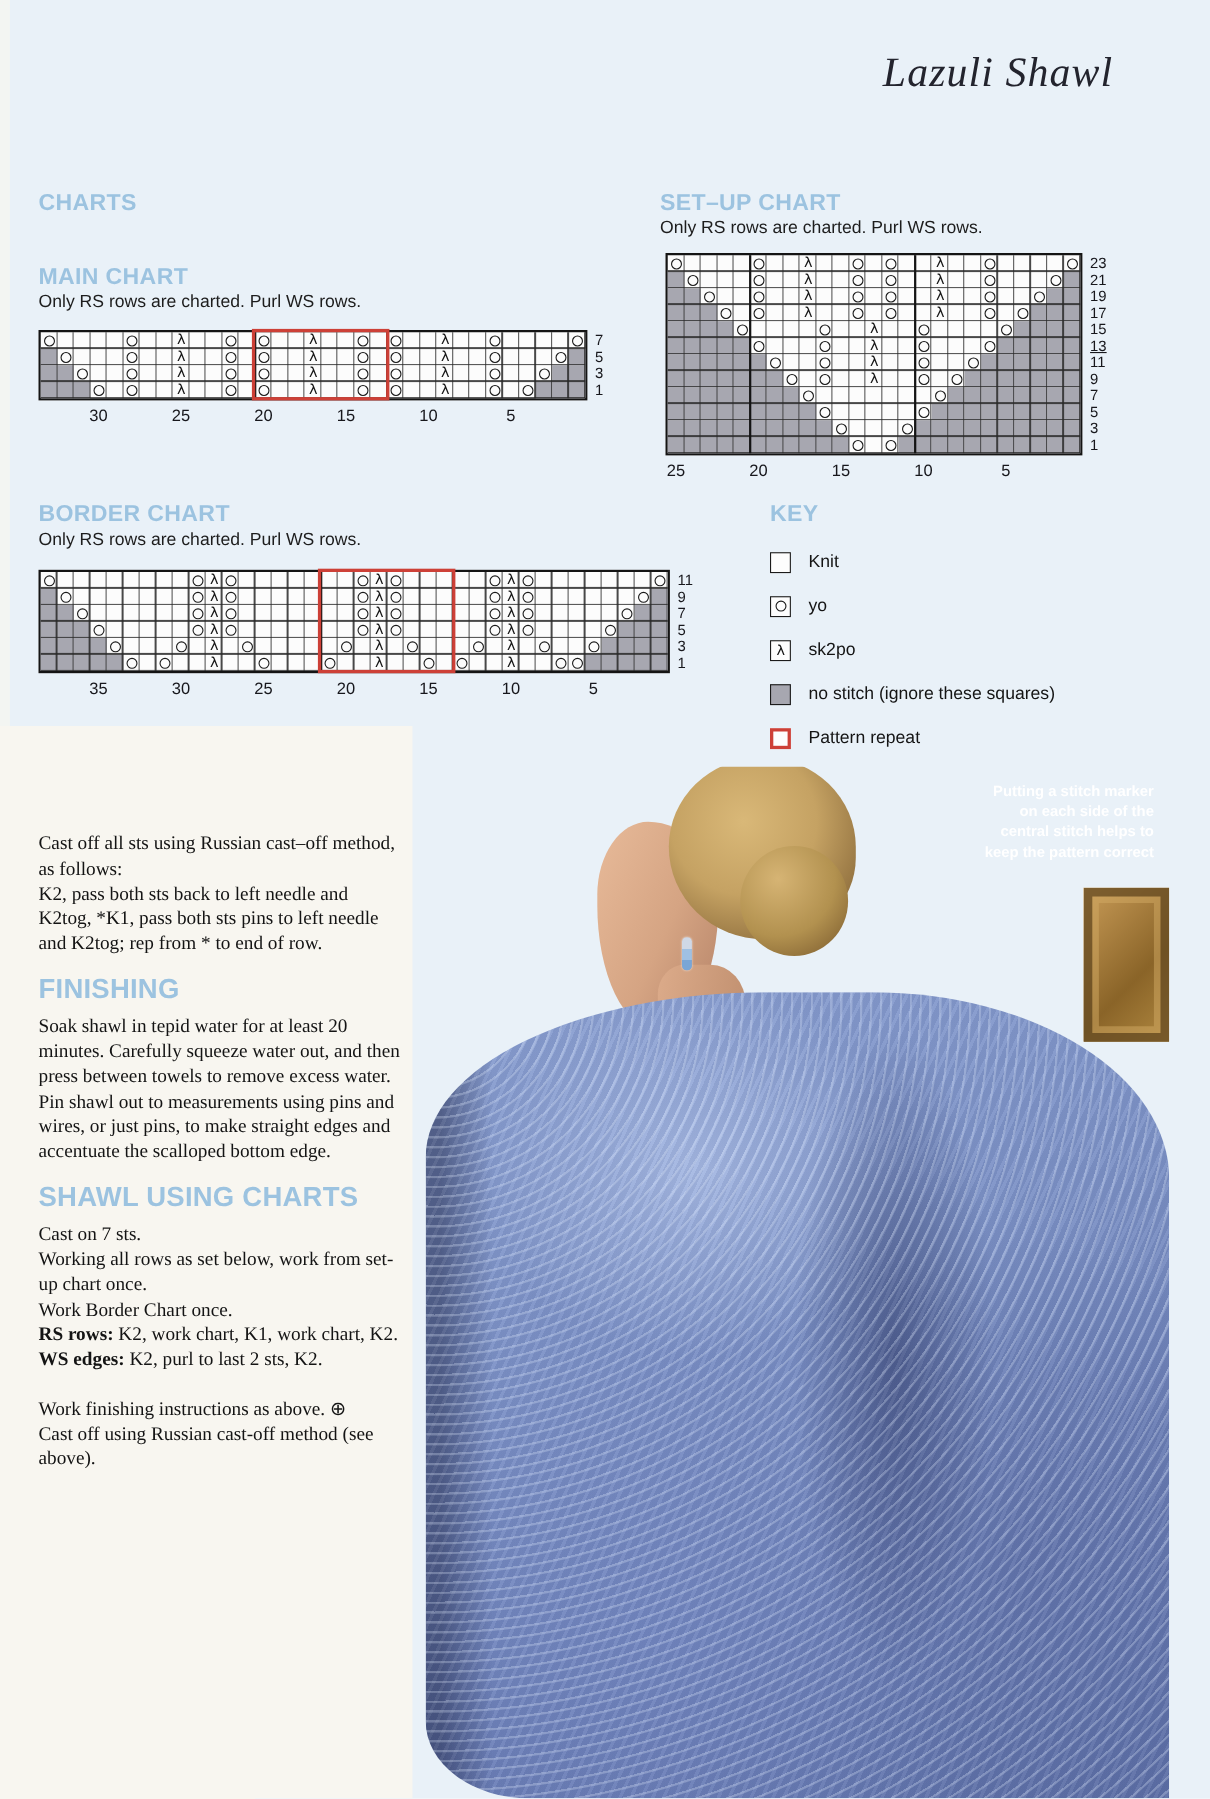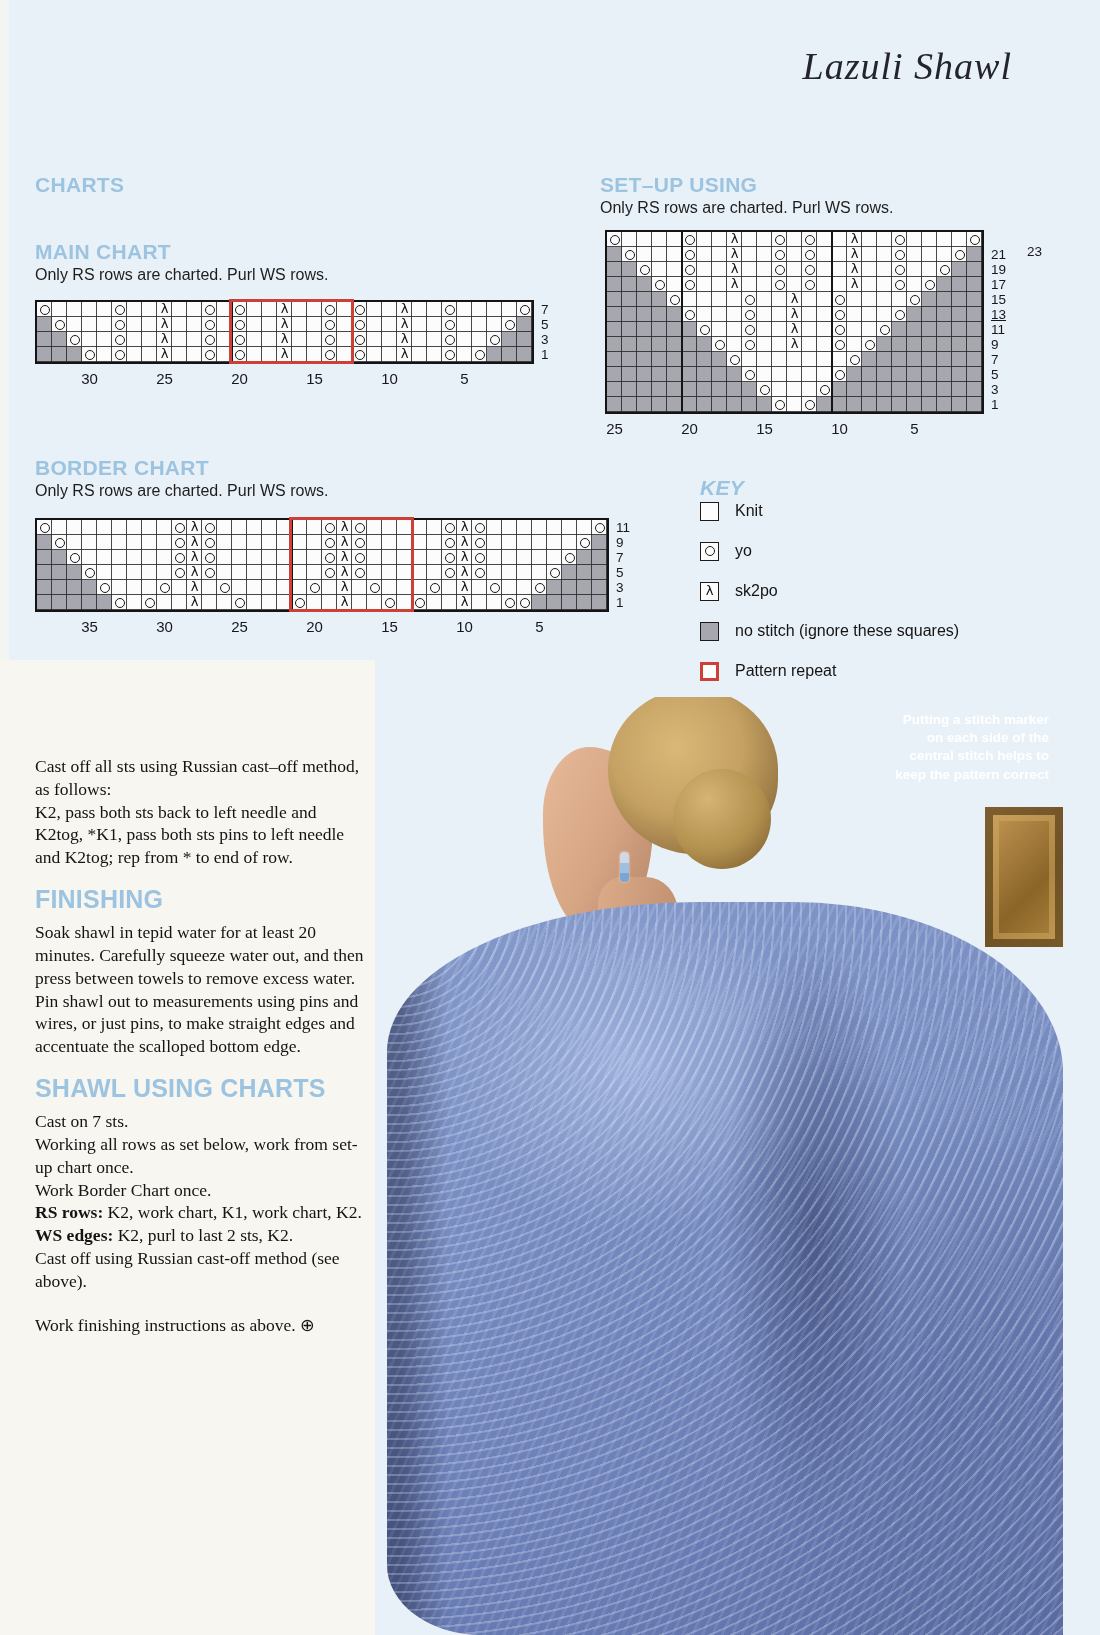"SET–UP USING" div.blue-h { text: USING -> CHART }
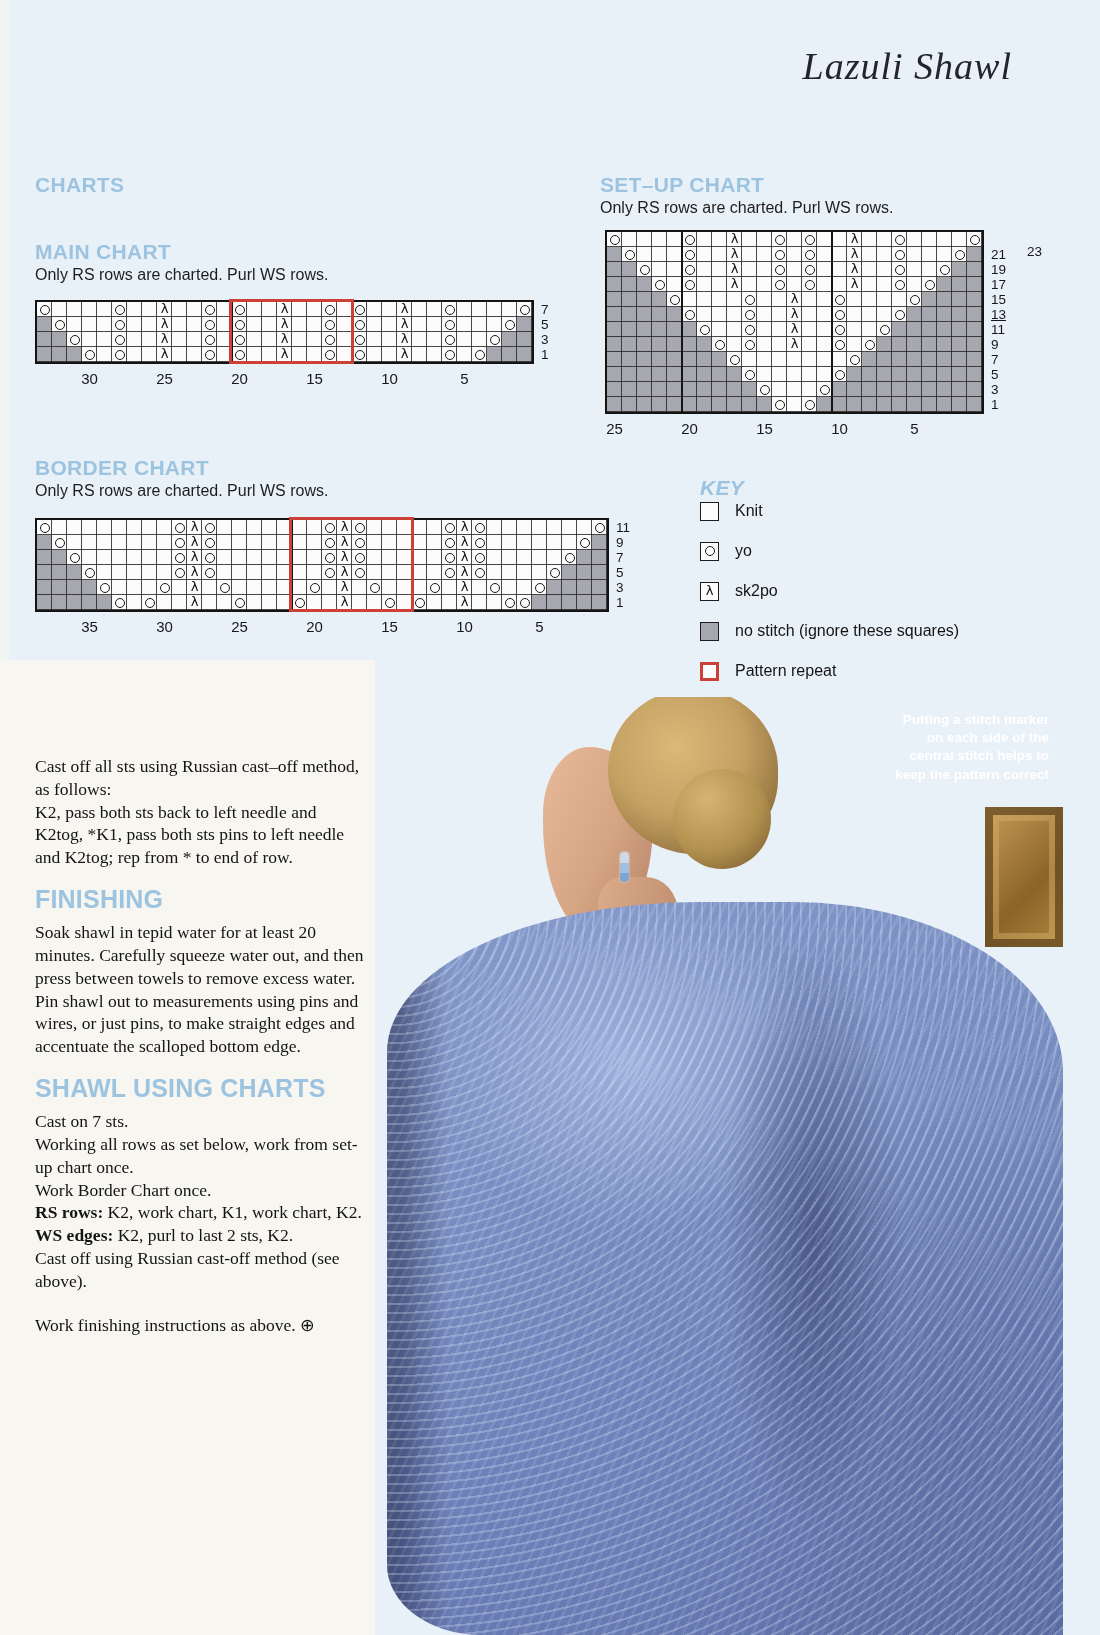"23" div.rowlab { margin-left: 36px -> none; top: 12px -> 0px }
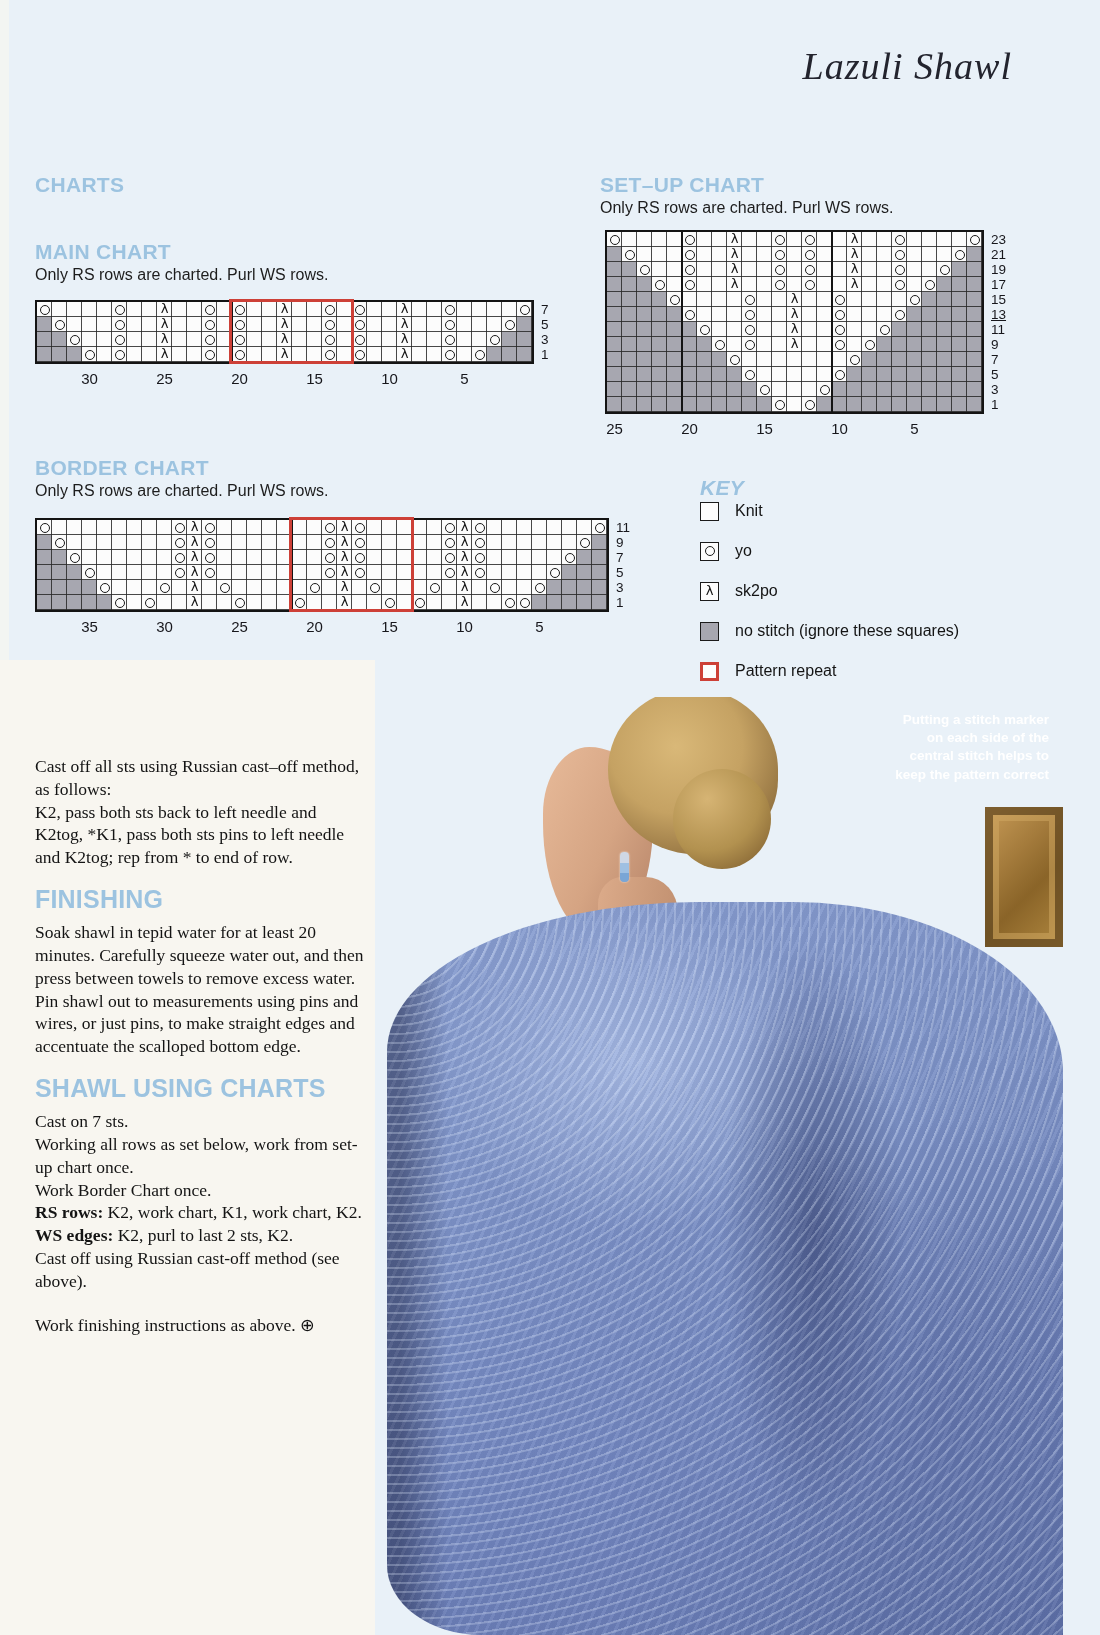"KEY" div.blue-h { font-style: italic -> none; top: 476px -> 456px }
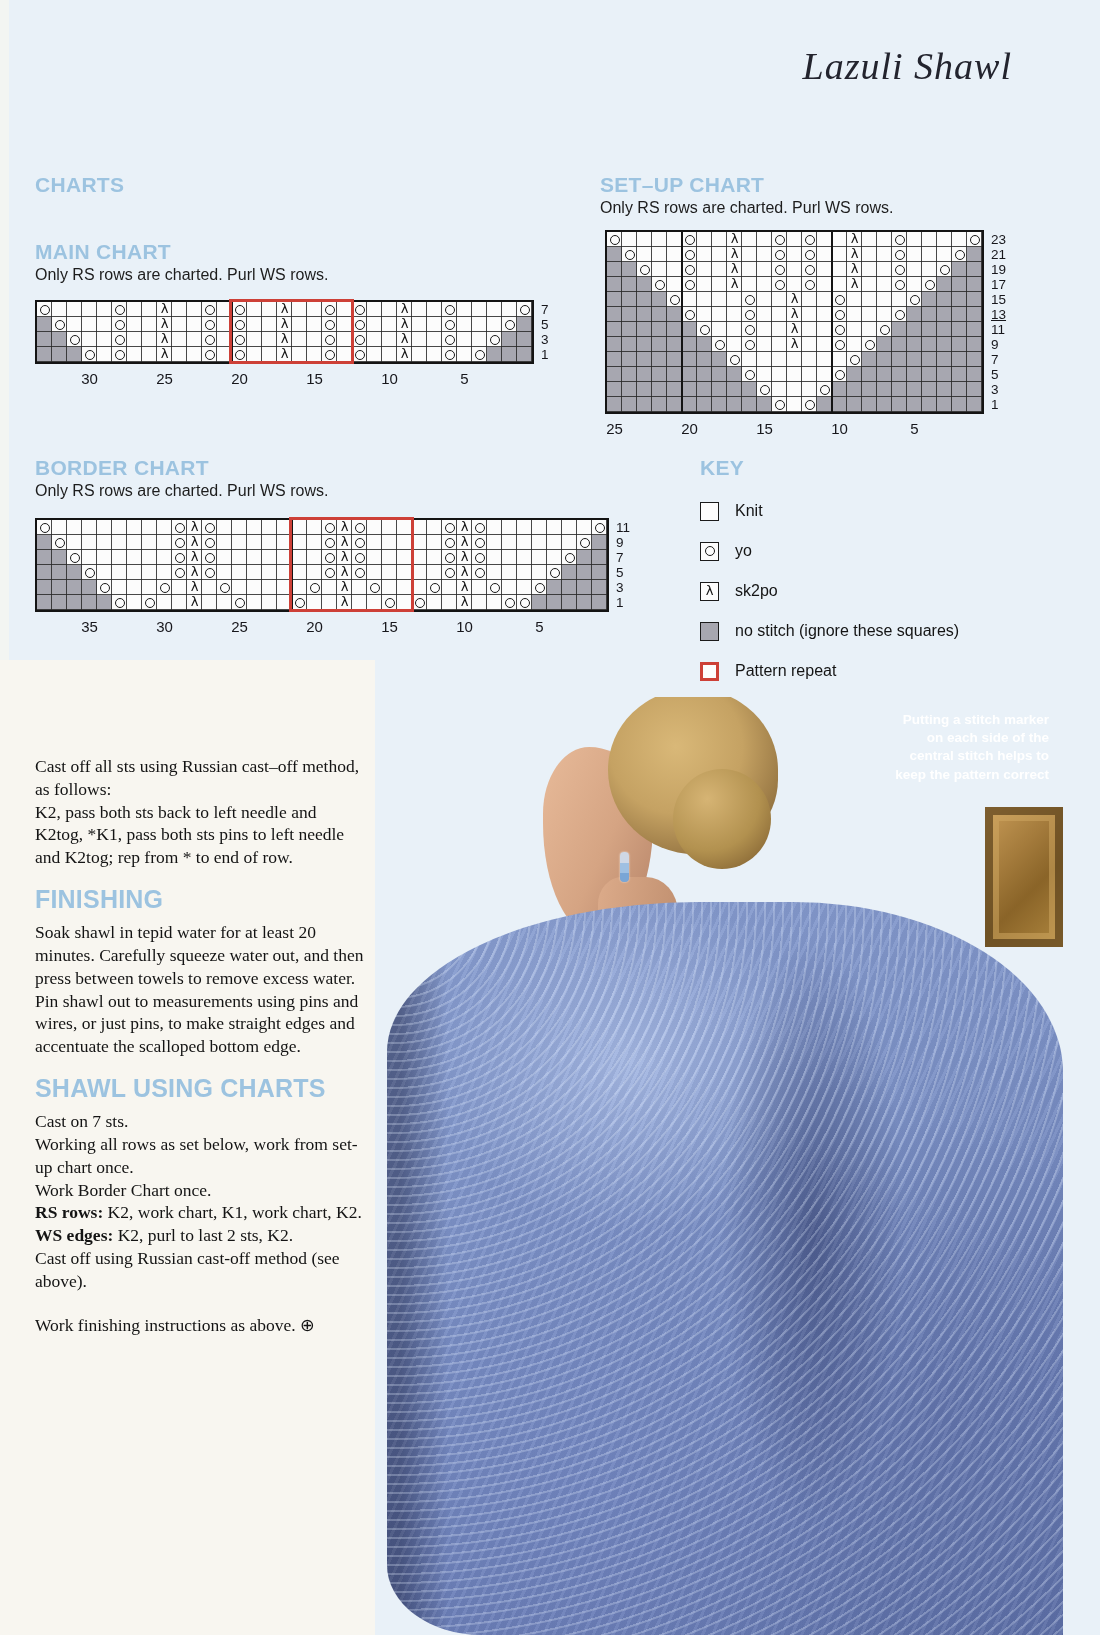"Cast off using Russian cast-off" div.article-p { order: before "Work finishing instructions as above." -> after "Work finishing instructions as above." }
